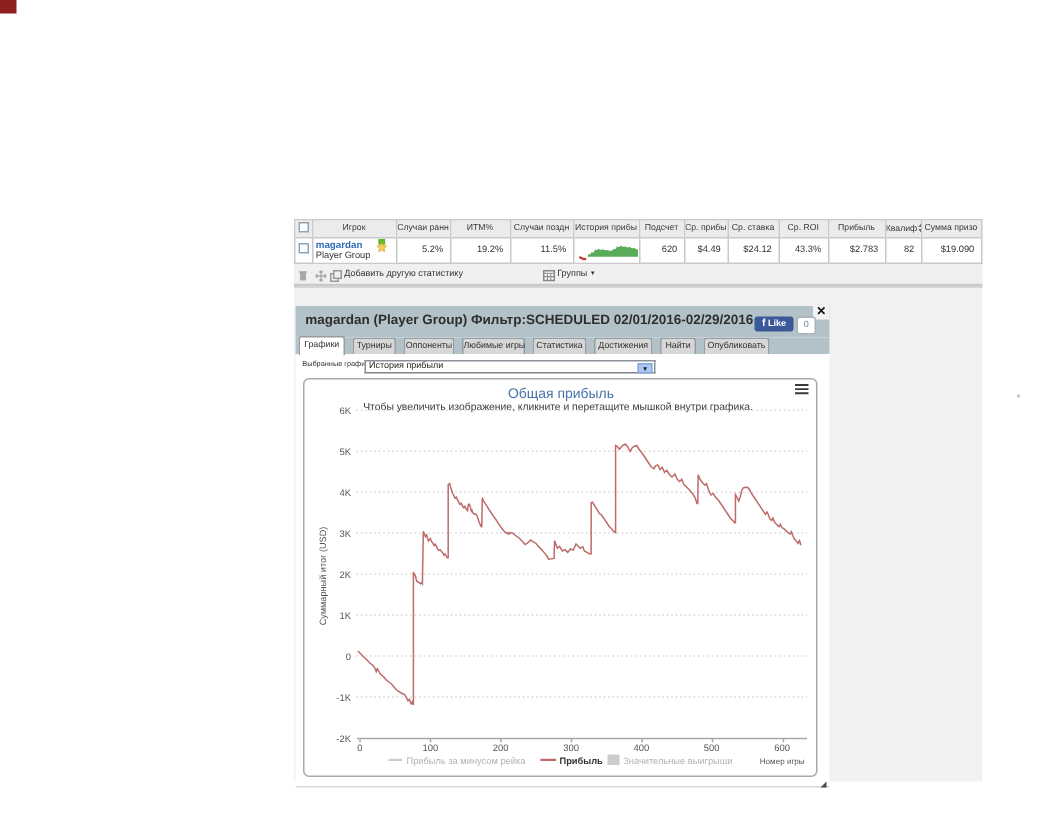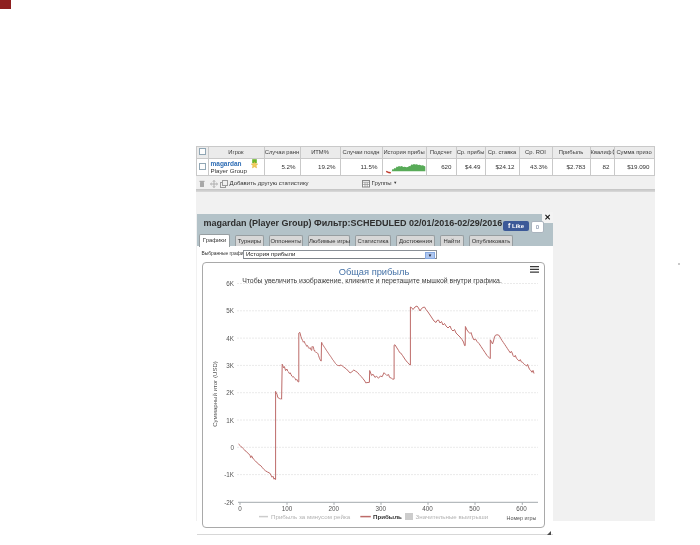"magardan (Player Group) Фильтр:SCHEDULED" #popup { top: 214px -> 204px }
